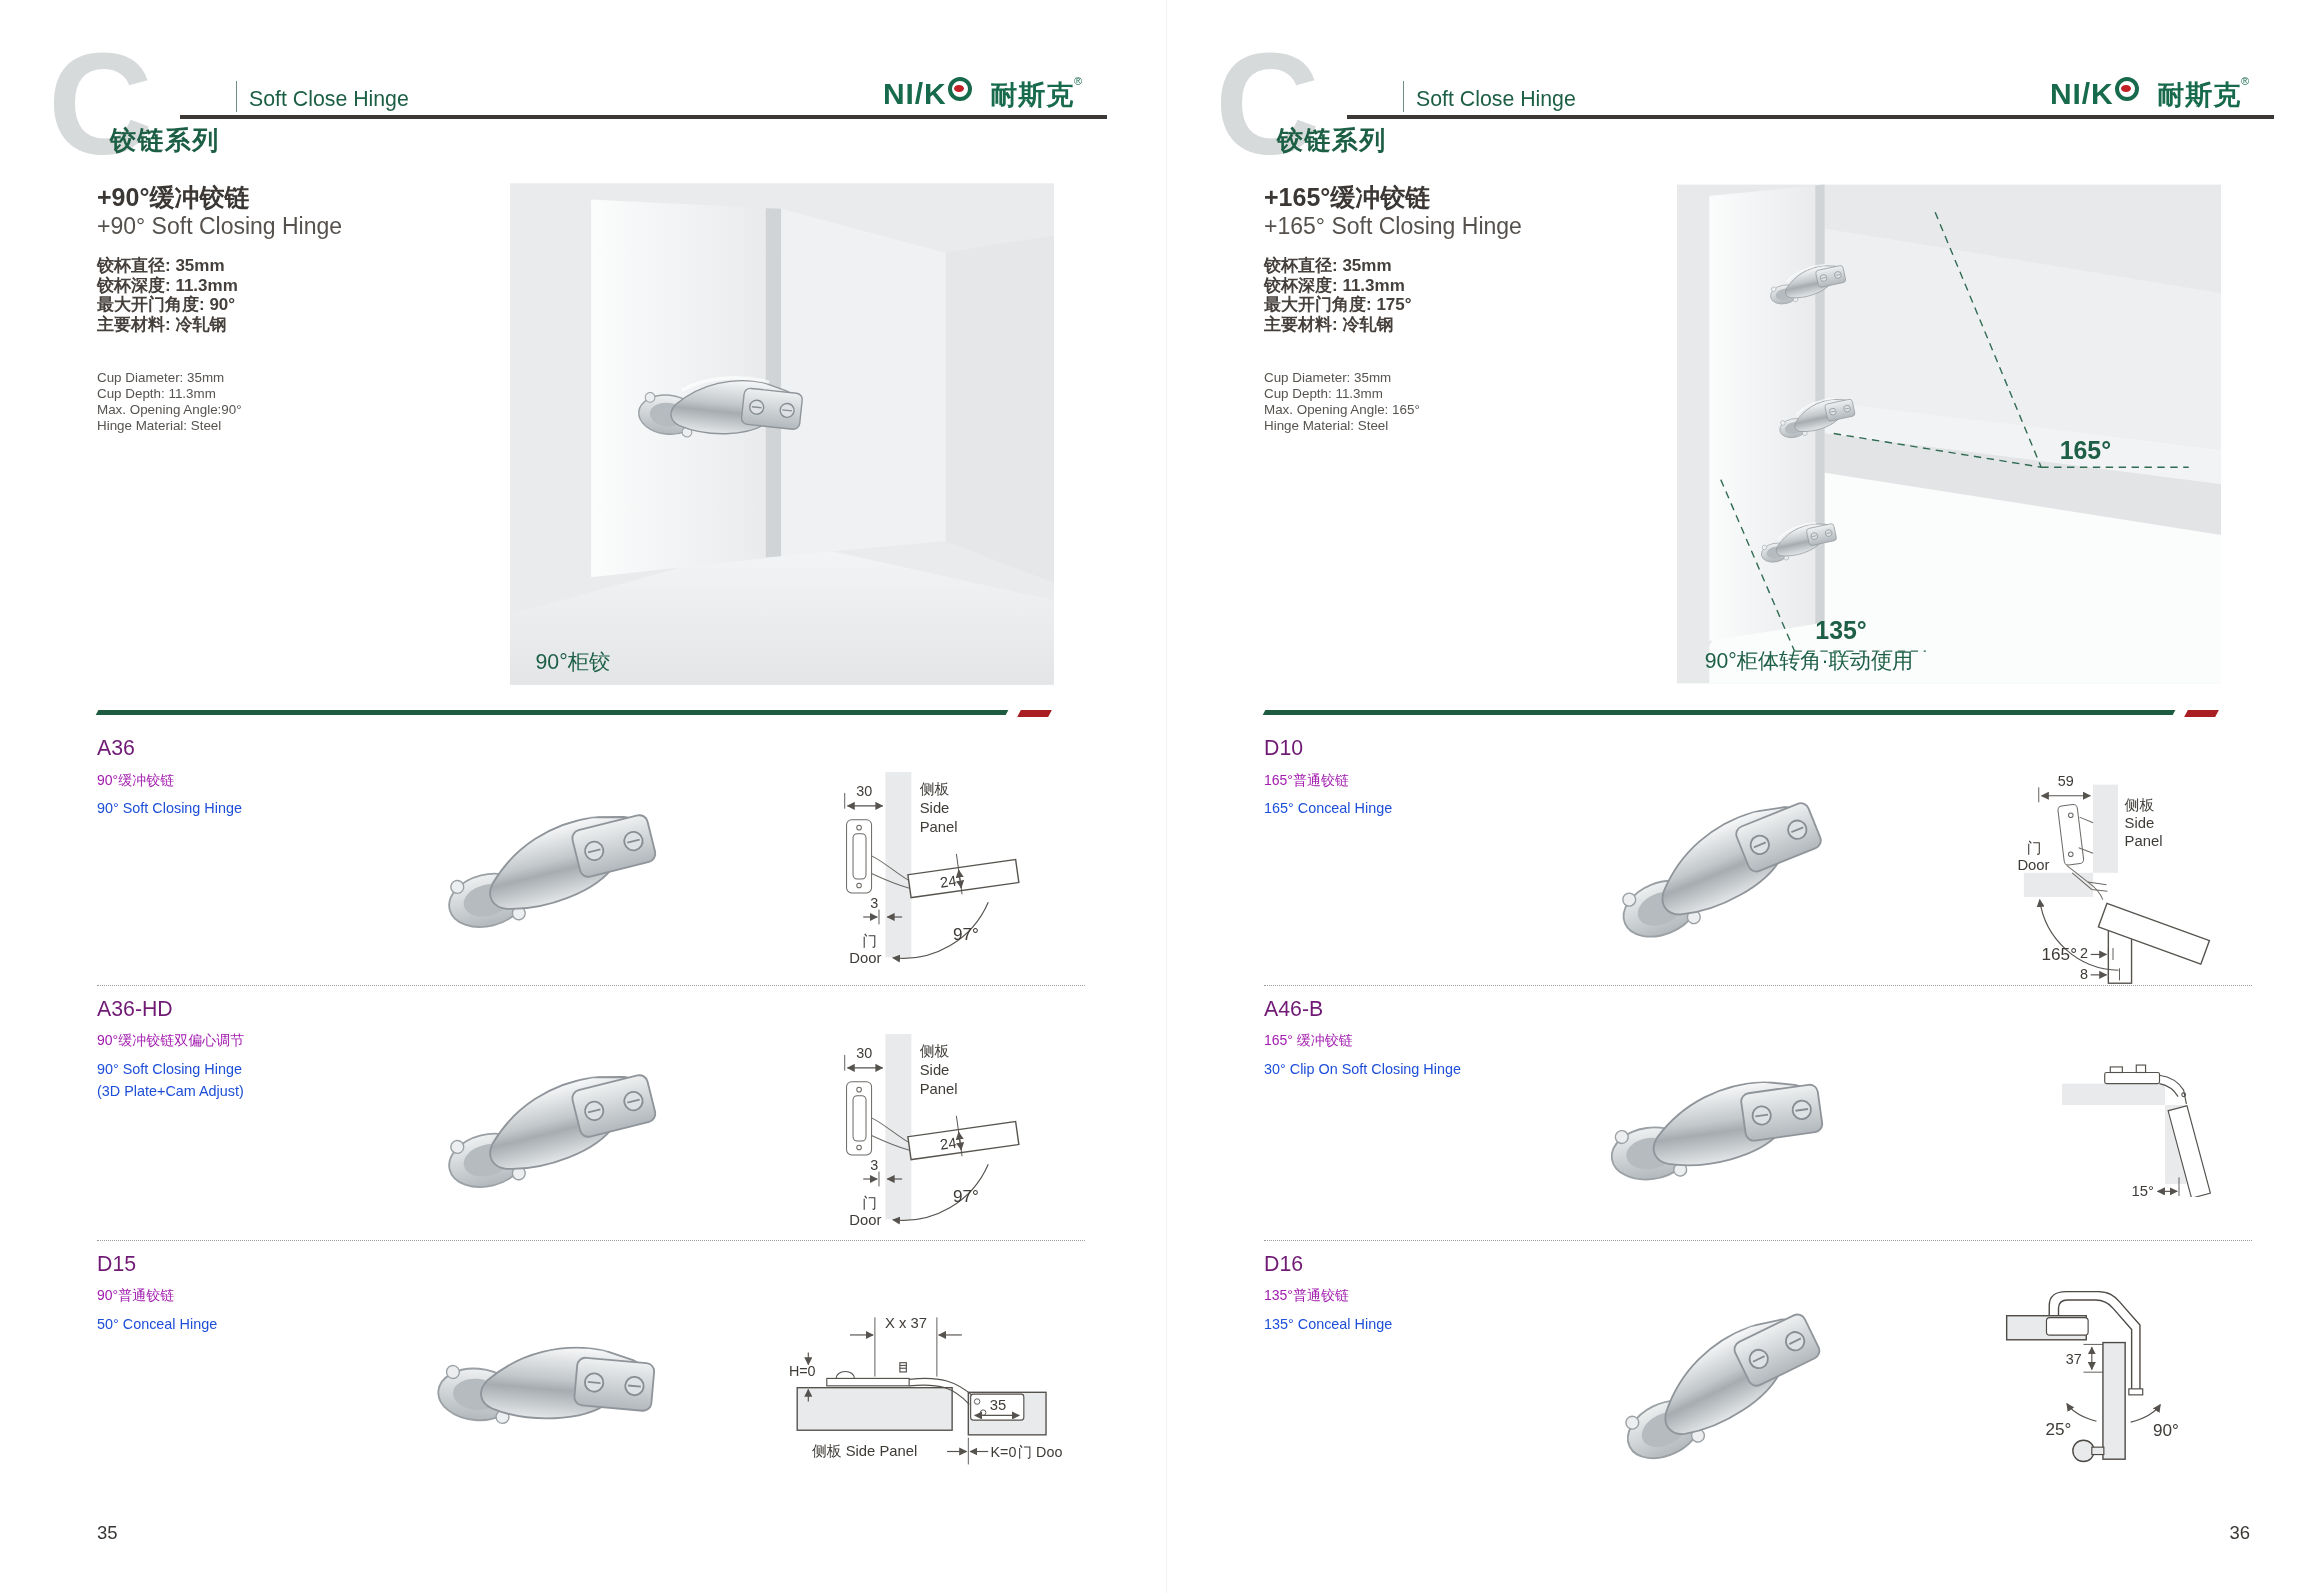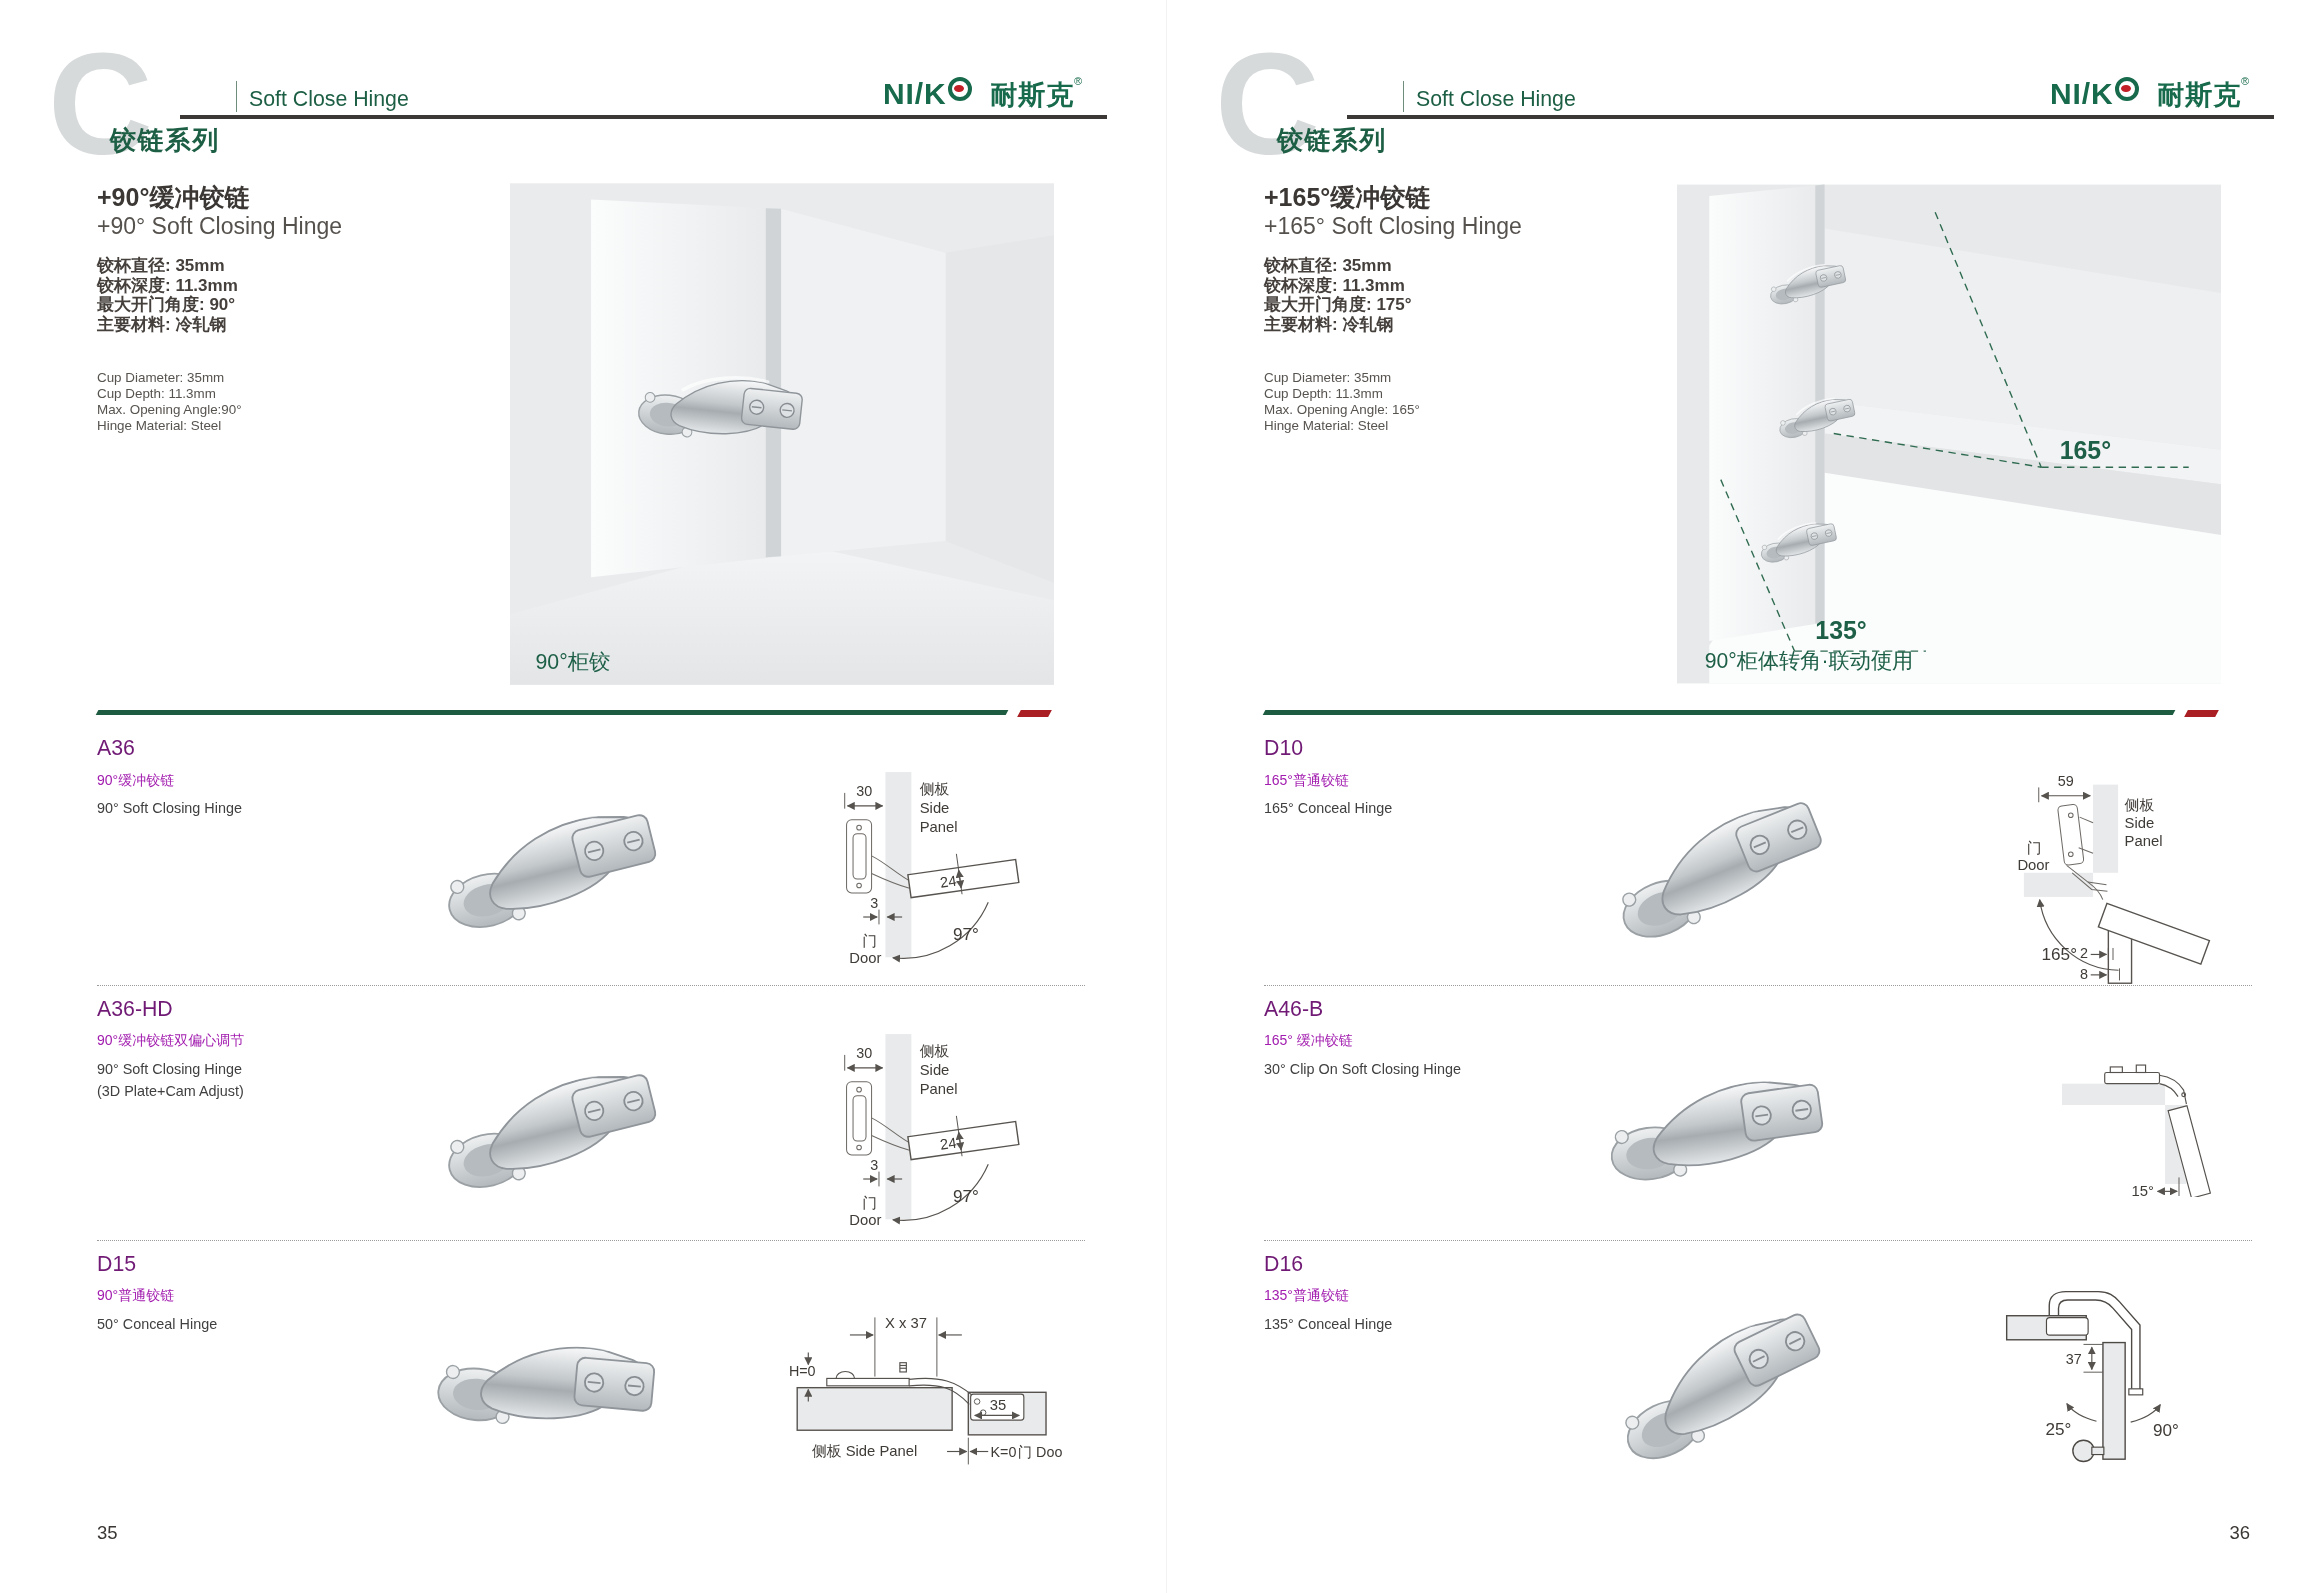"90° Soft Closing Hinge" .p-en { color: #404040 -> #1d4ed8 }
